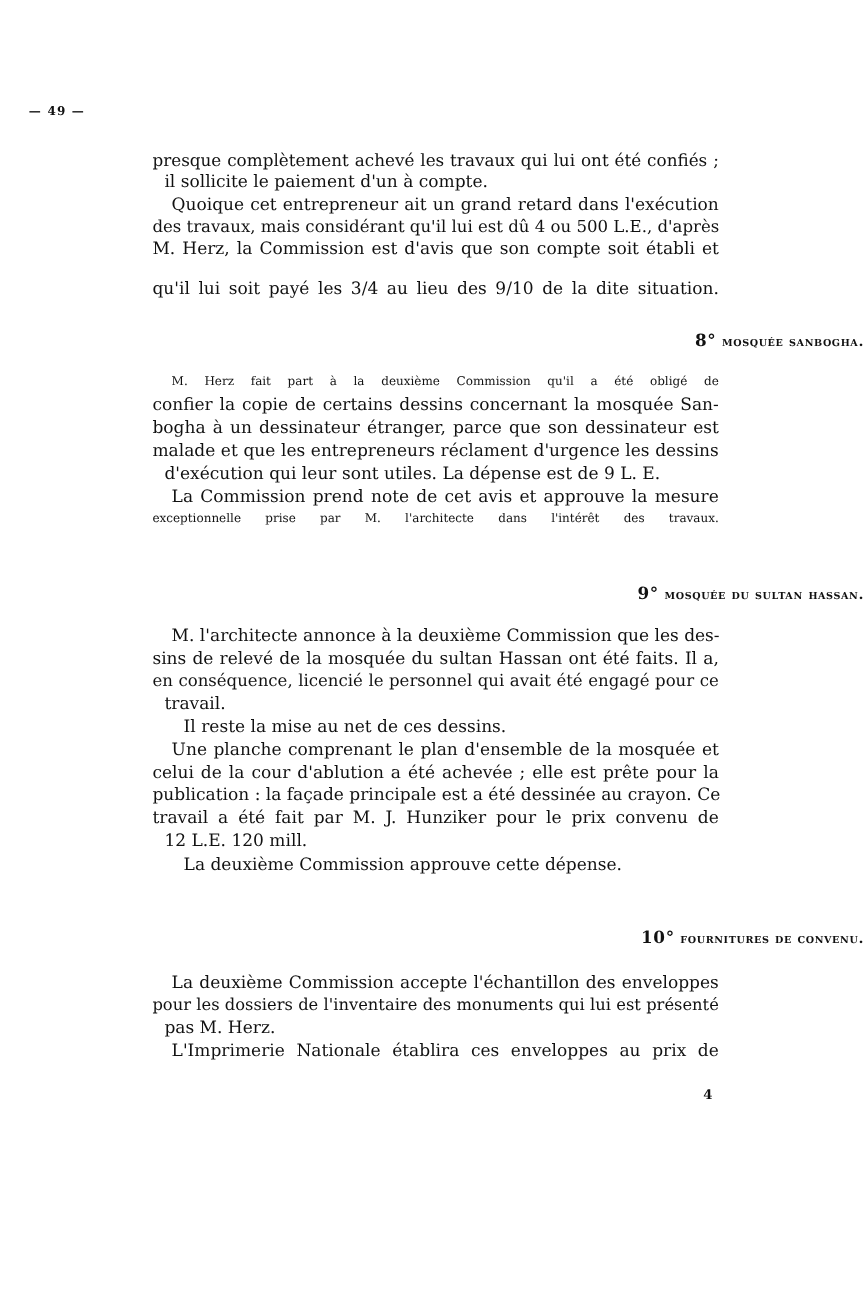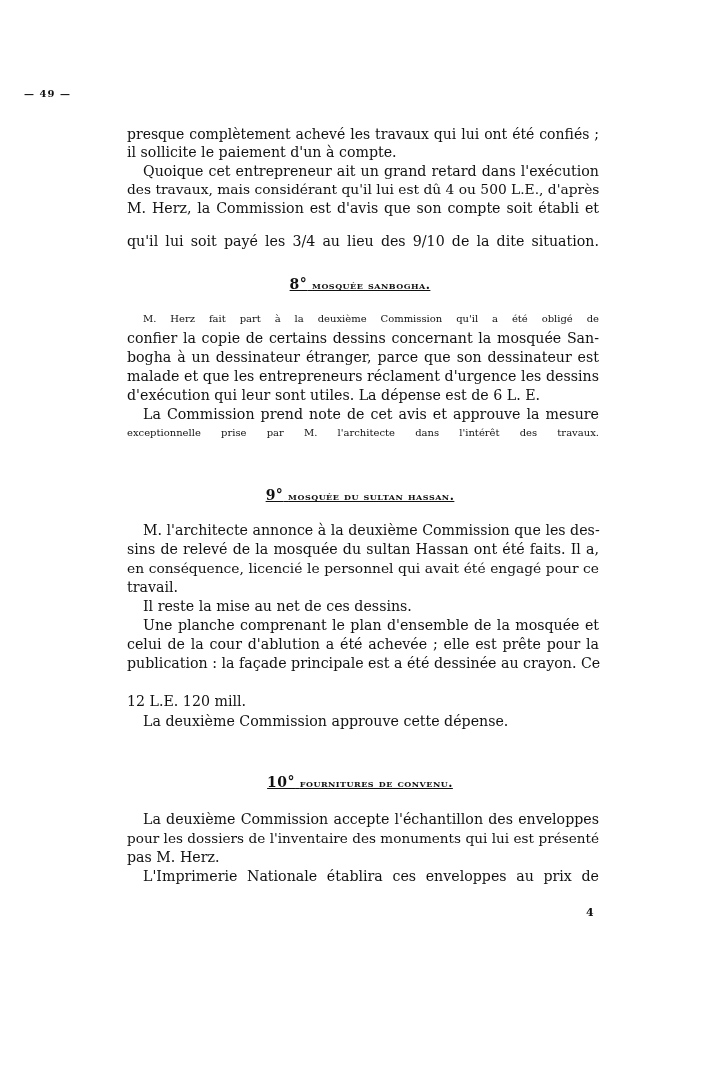"il sollicite le paiement d'un" .line.last { margin-left: none -> 10px }
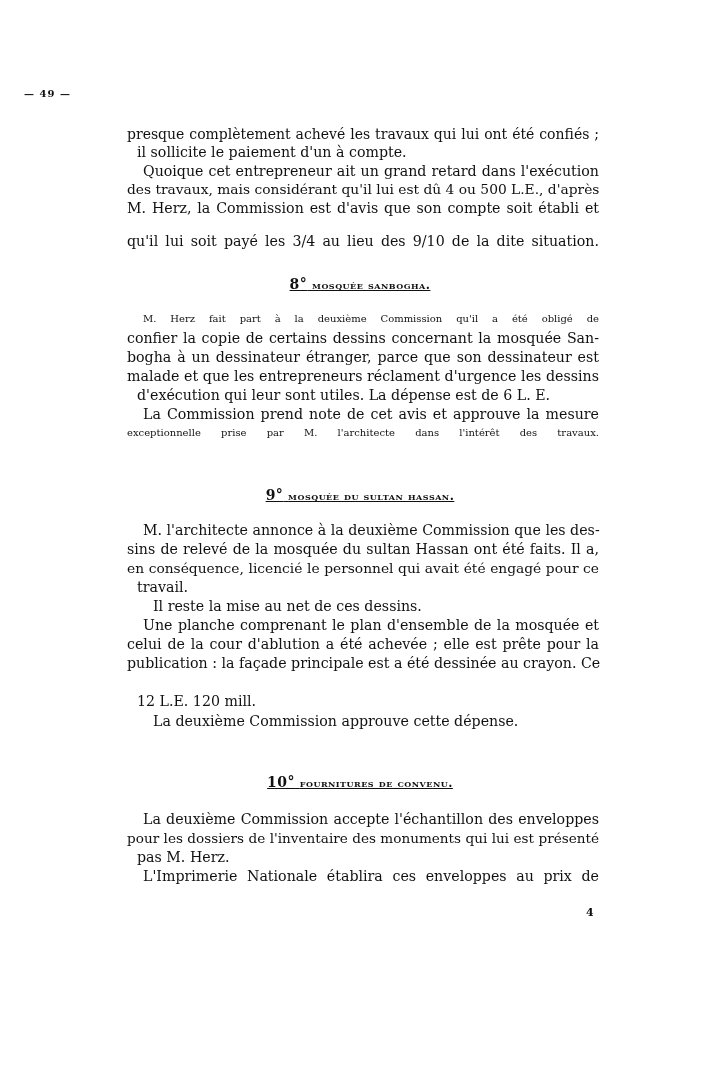"8° mosquée sanbogha." .heading { text-align: center -> right; text-decoration: underline -> none }
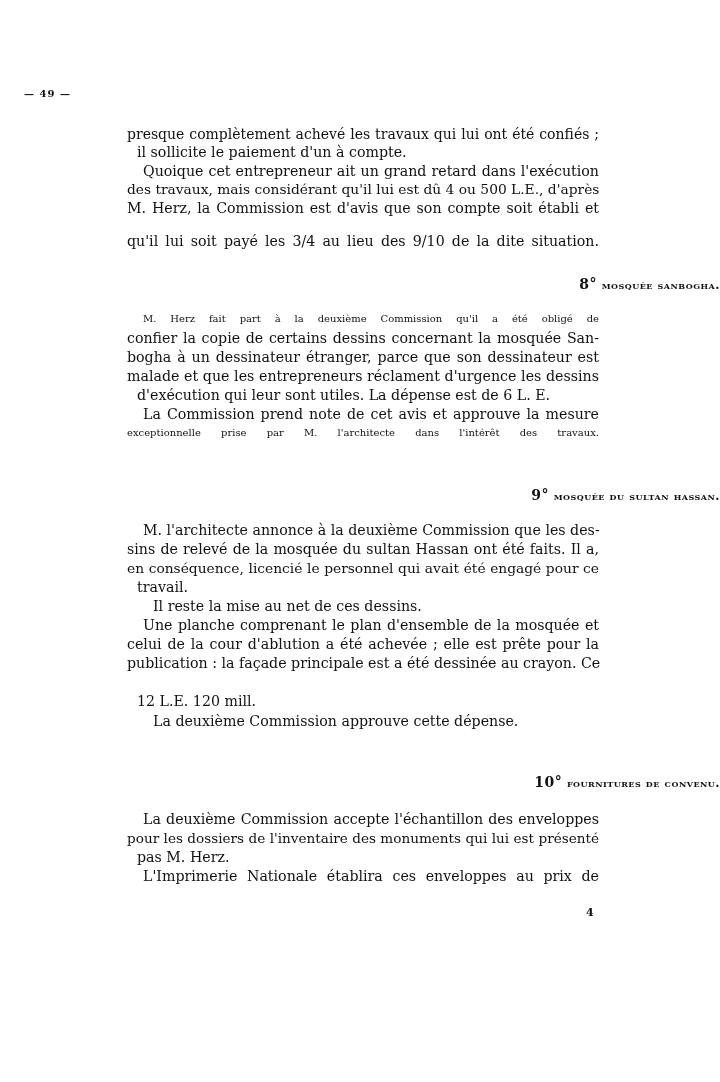"d'exécution qui leur sont utiles." div.line { text: 6 -> 9 }
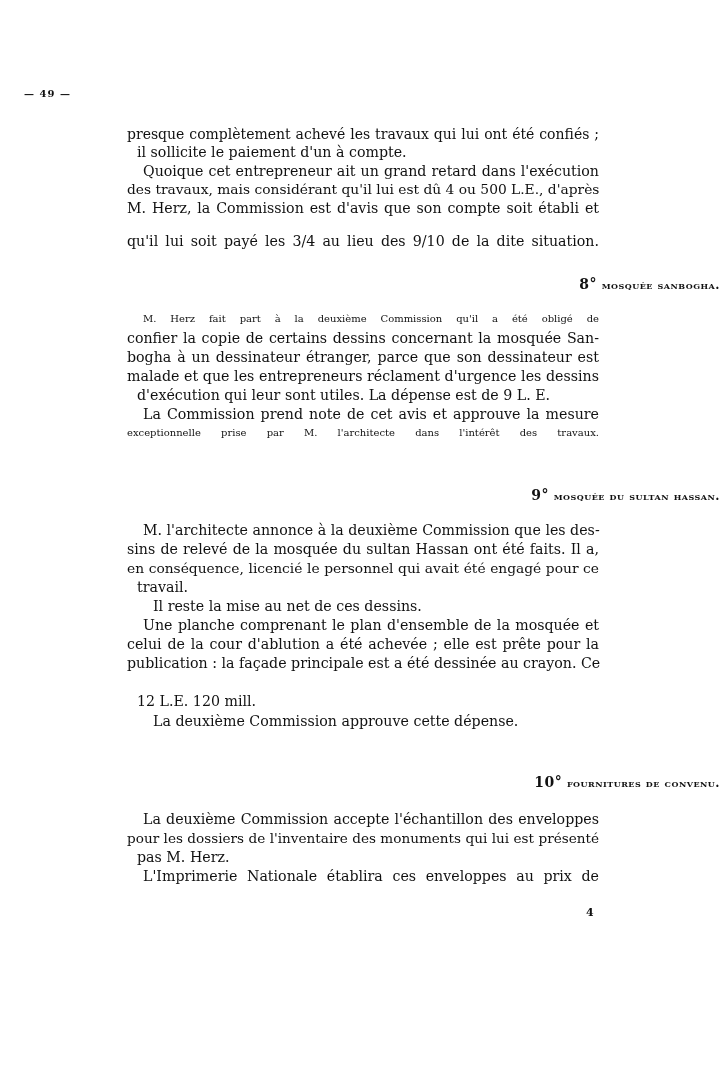"travail a été fait par" div.line { html: none -> <div>travail a été fait par M. J. Hunziker pour le prix convenu de</div> }
